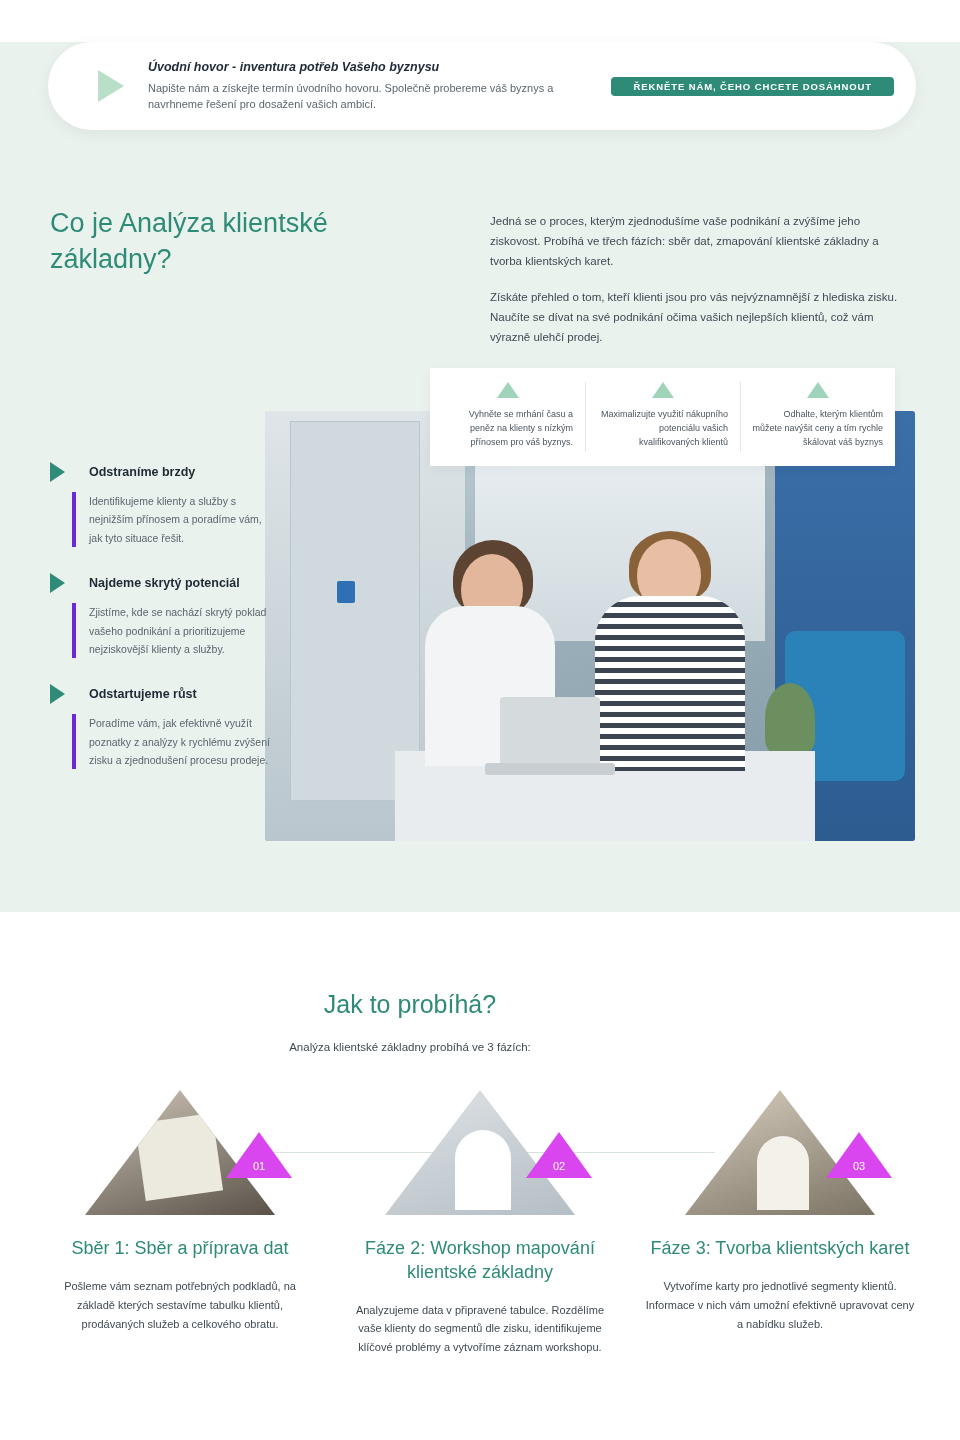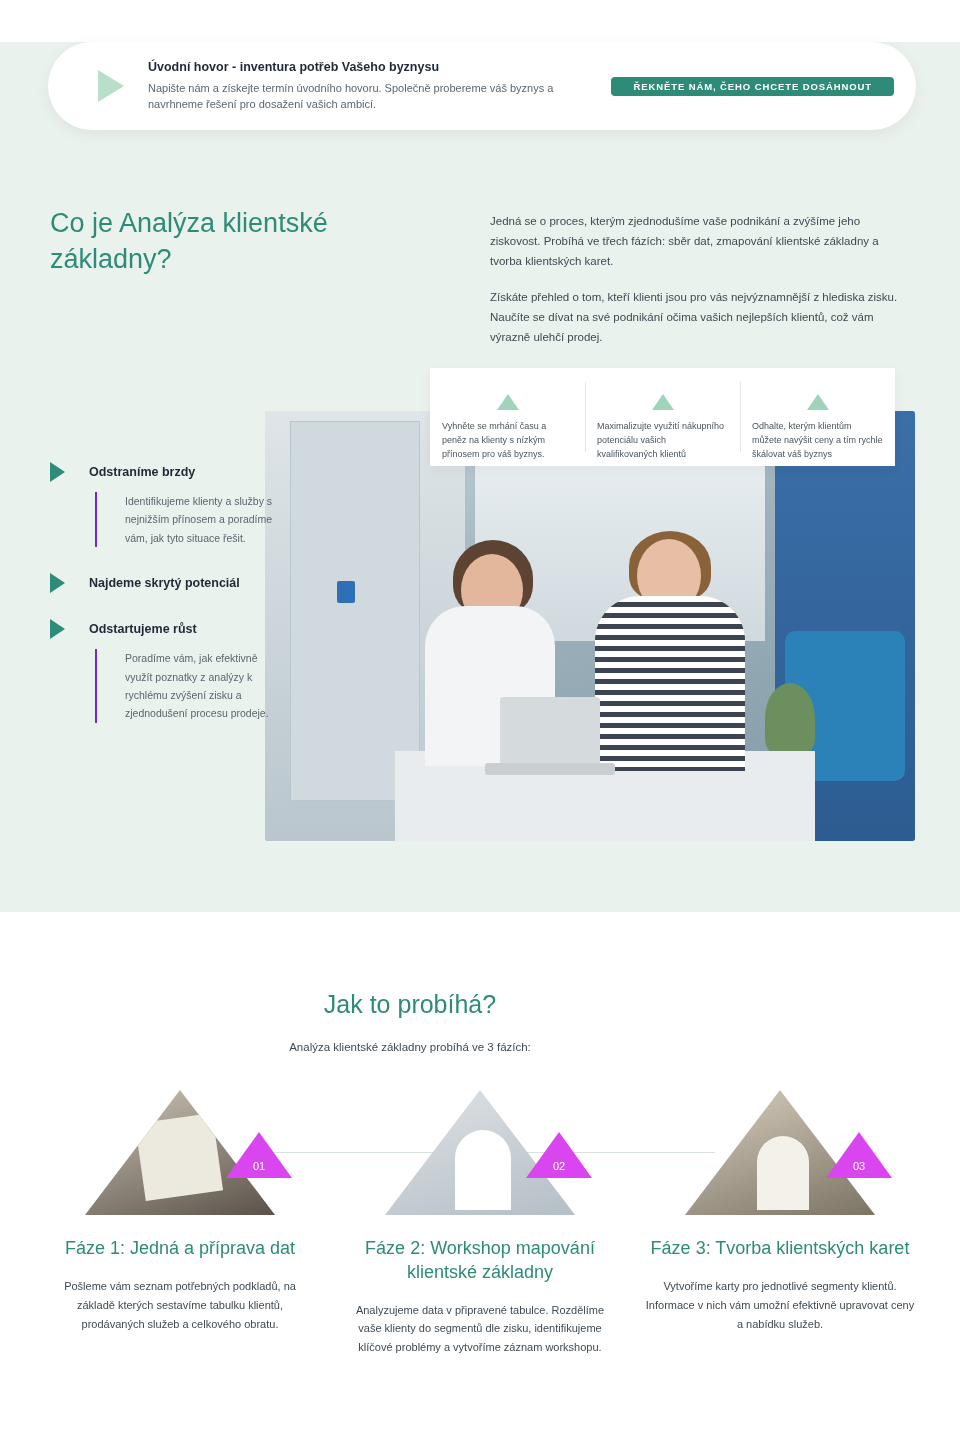"Úvodní hovor - inventura potřeb" .cta-title { font-style: none -> italic }
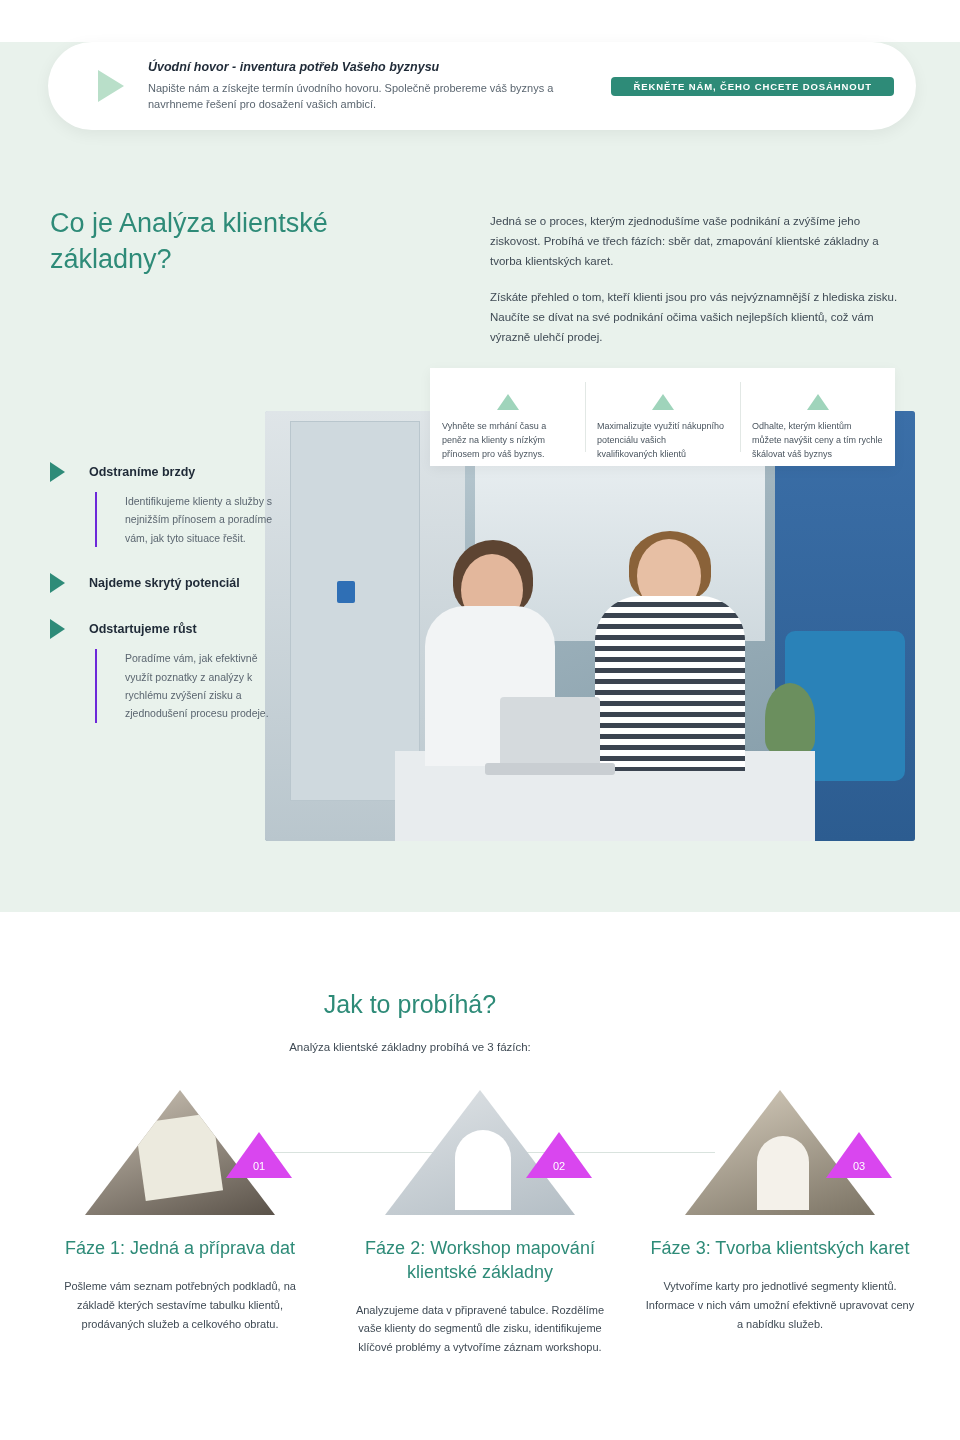"Vyhněte se mrhání času a" .benefit { padding: 26px 12px 0 -> 14px 12px 0; text-align: left -> right }
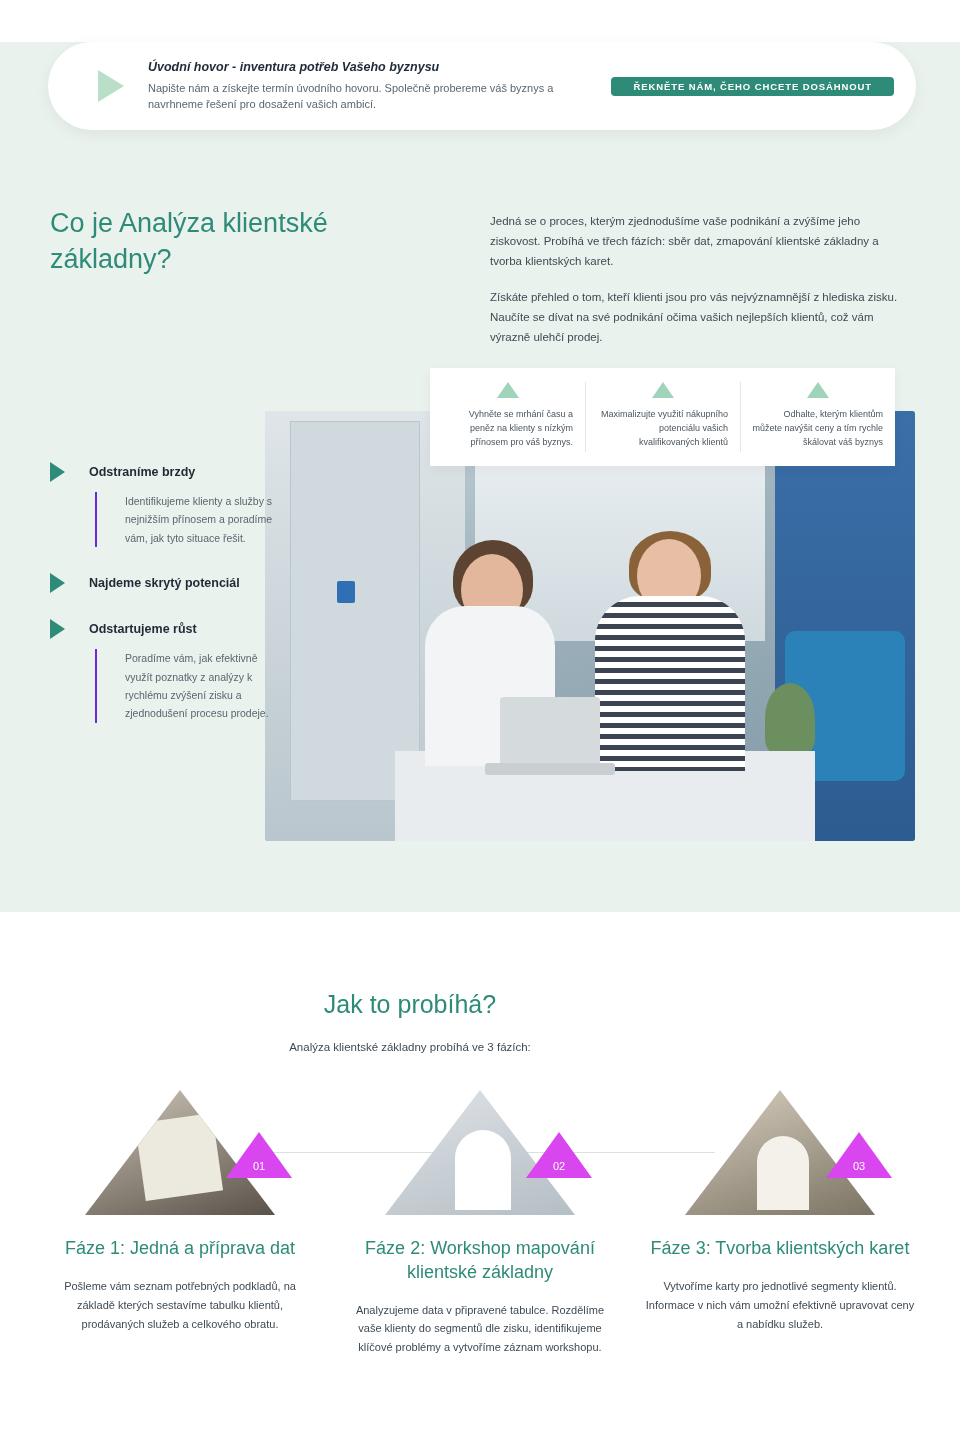"Identifikujeme klienty a služby s" .bullet-body { border-left: 2px solid #6d28d9 -> 4px solid #6d28d9; margin-left: 45px -> 22px; padding-left: 28px -> 13px }
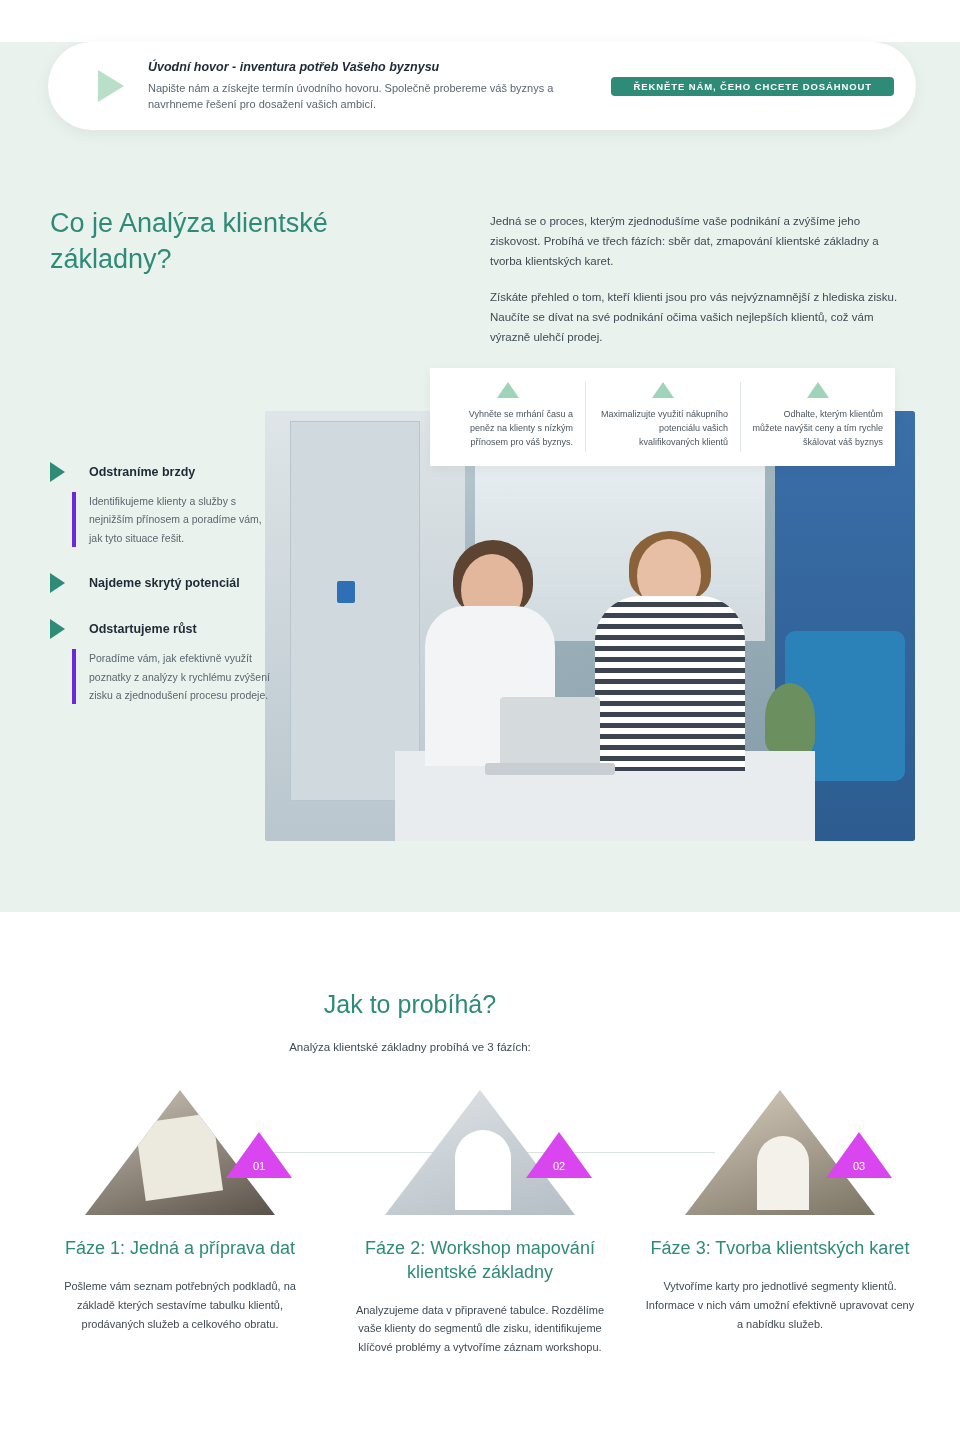"Zjistíme, kde se nachází skrytý" div.bullet-body { html: none -> <div>Zjistíme, kde se nachází skrytý poklad vašeho podnikání a prioritizujeme nejziskovější klienty a služby.</div> }
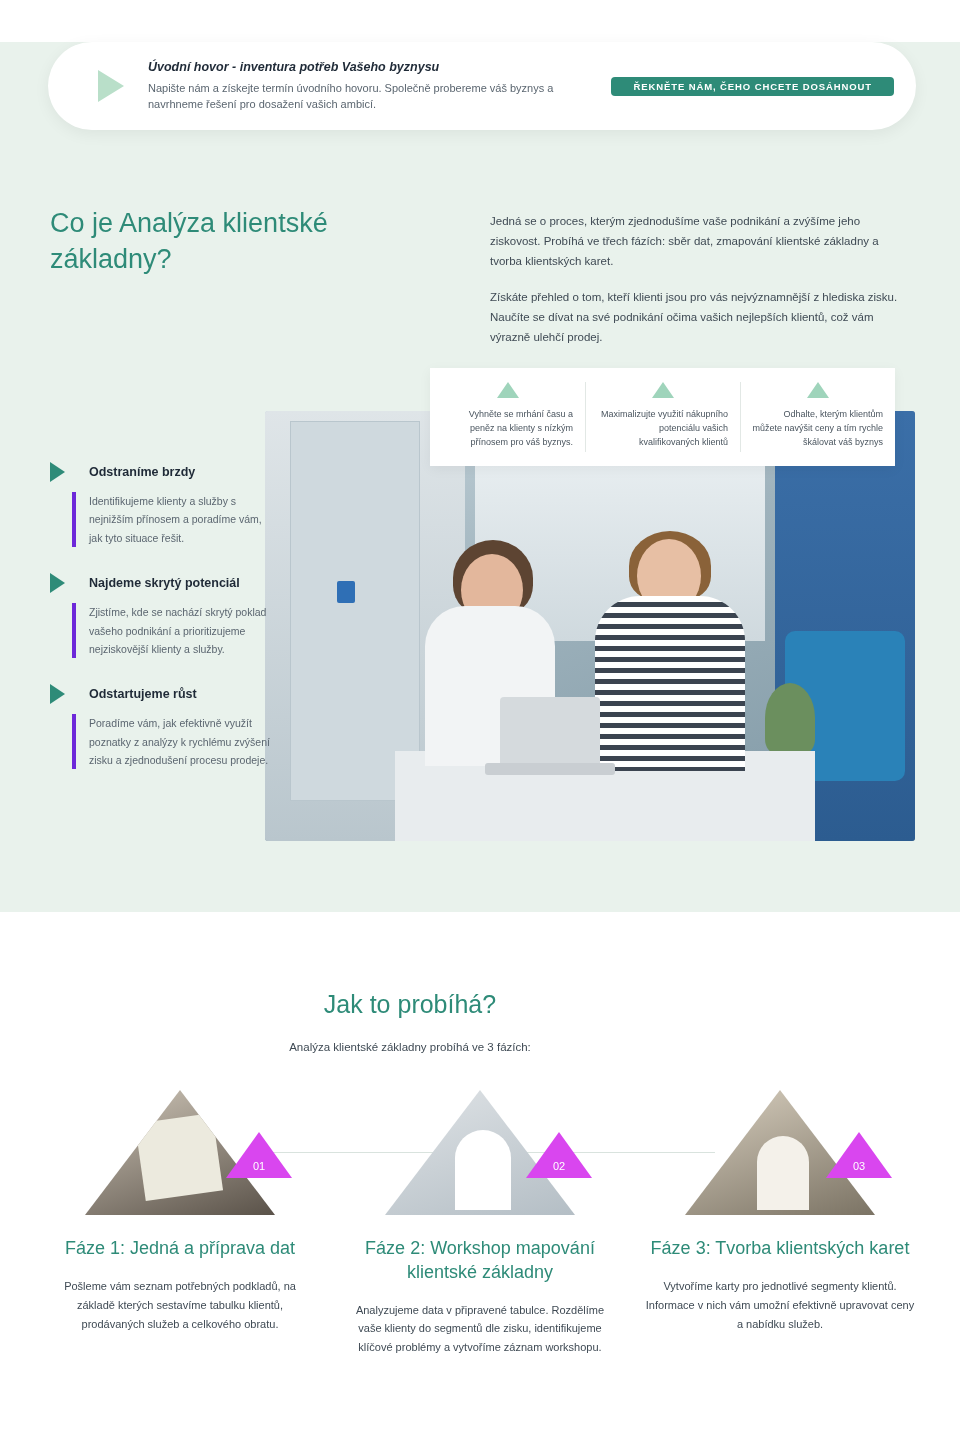"Fáze 1: Jedná a příprava" div.phase-title { text: Fáze 1: Jedná -> Sběr 1: Sběr }
